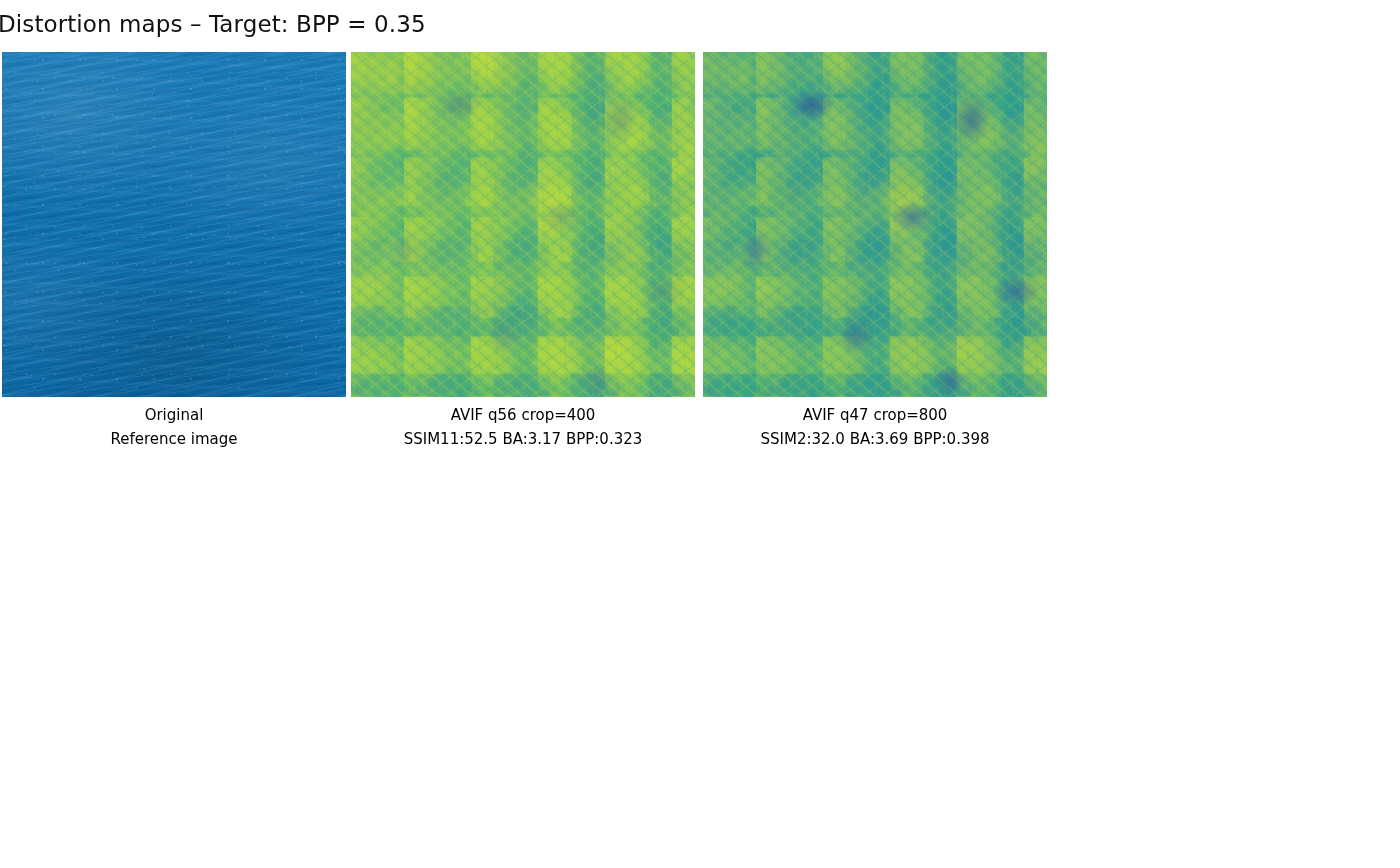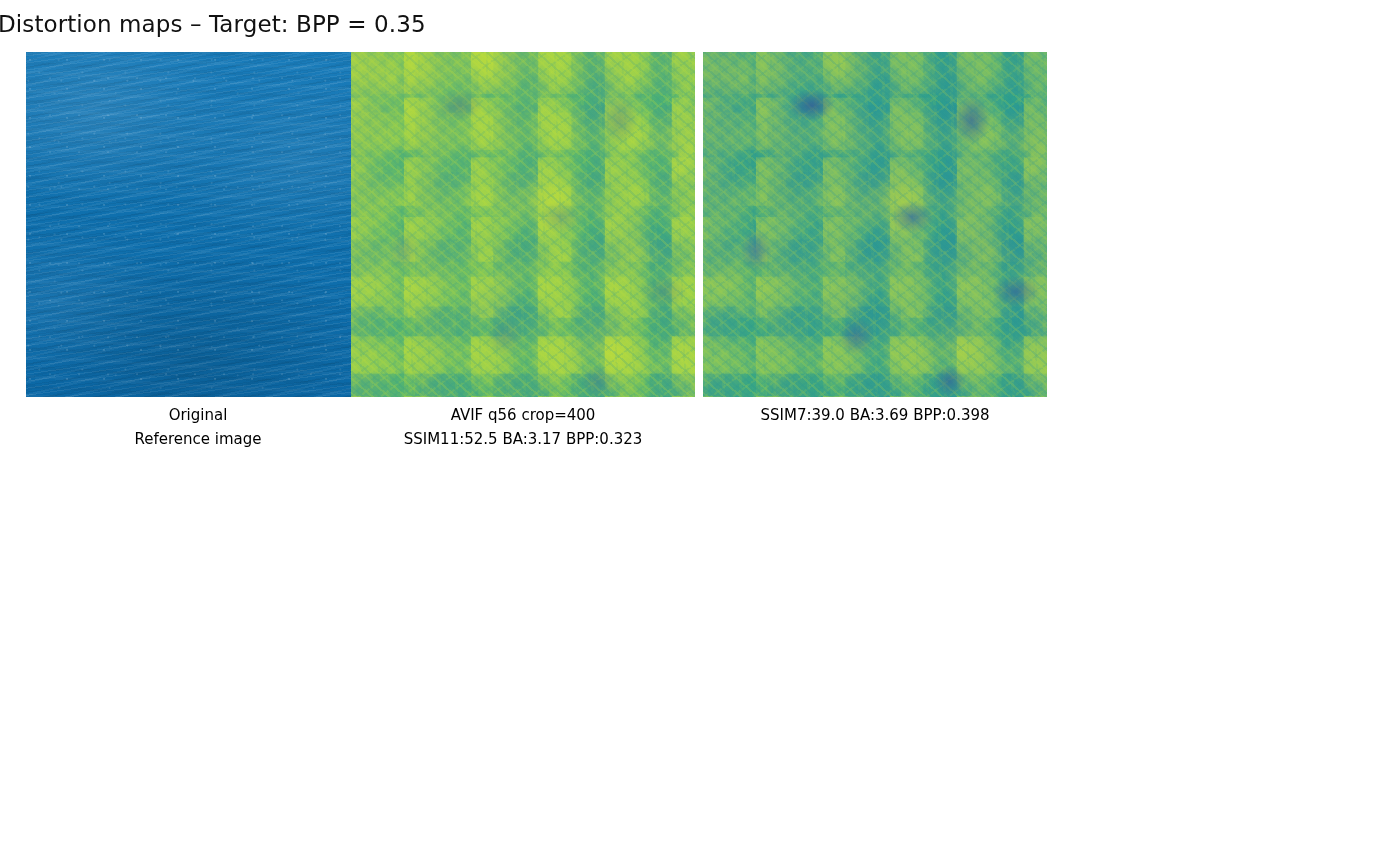"Original" .panel.p1 { margin-left: 24px -> none }
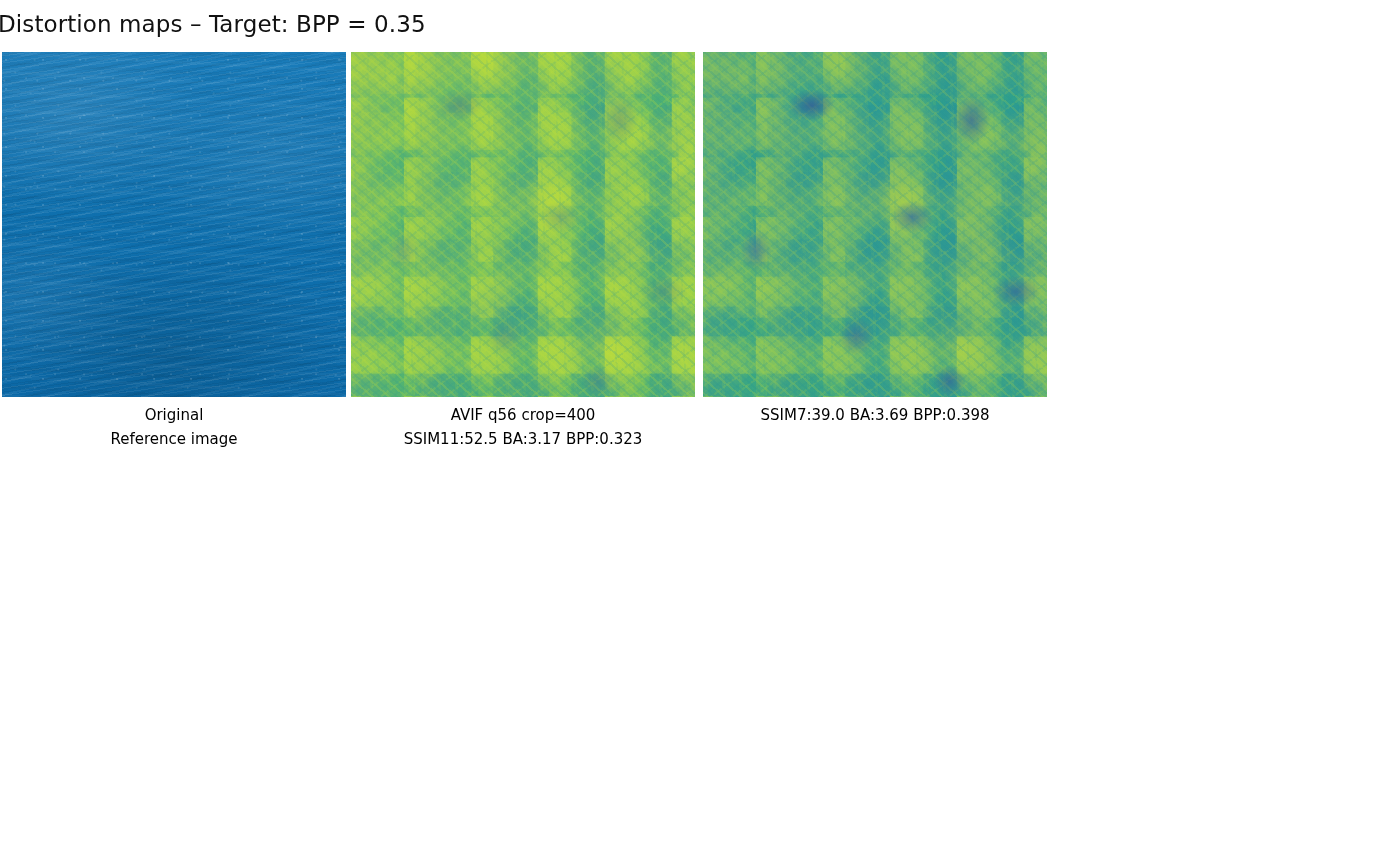"AVIF q47 crop=800" span.cap-line { html: none -> <span>AVIF q47 crop=800</span> }
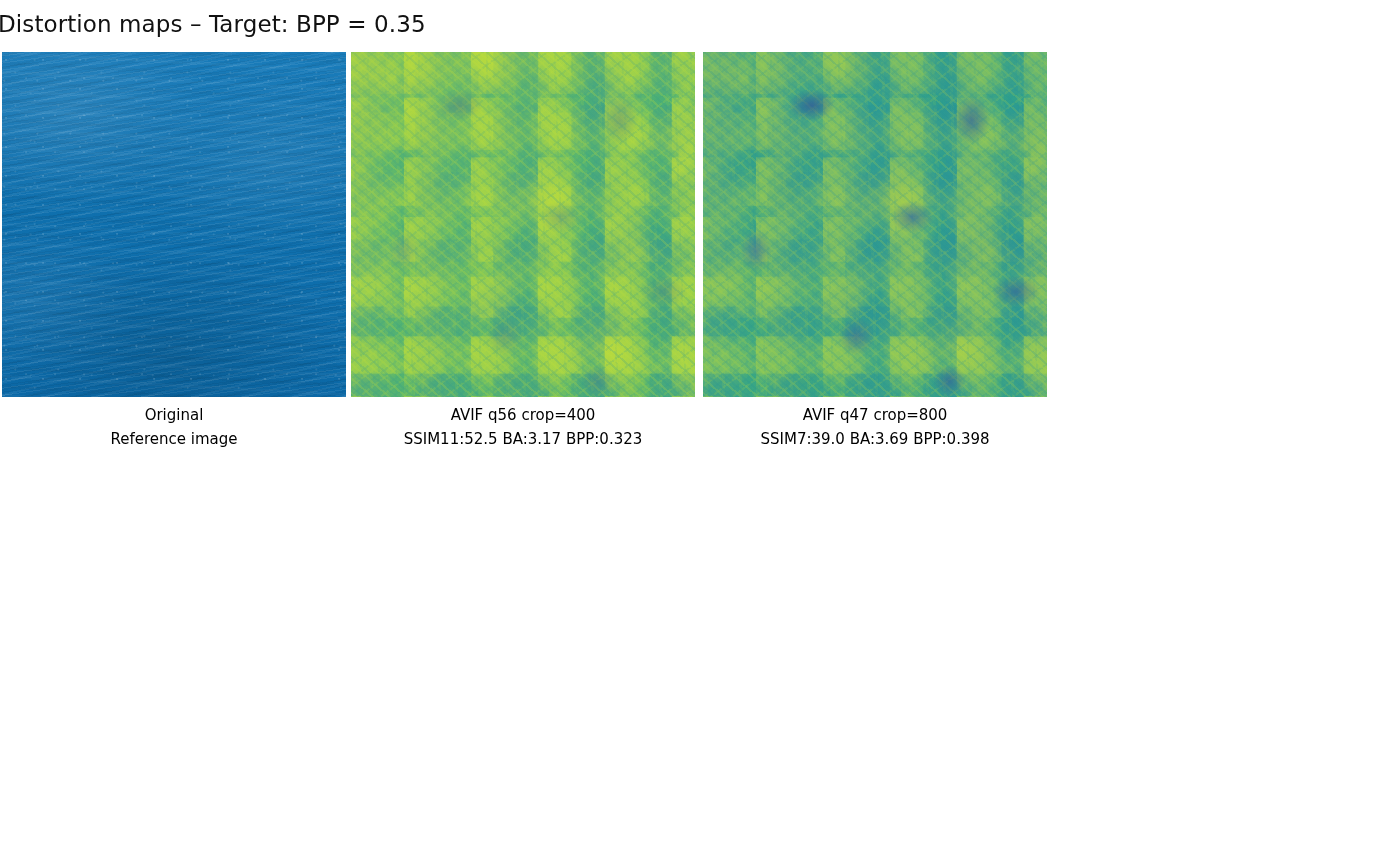"SSIM7:39.0 BA:3.69 BPP:0.398" span.cap-line { text: SSIM7:39.0 -> SSIM2:32.0 }
